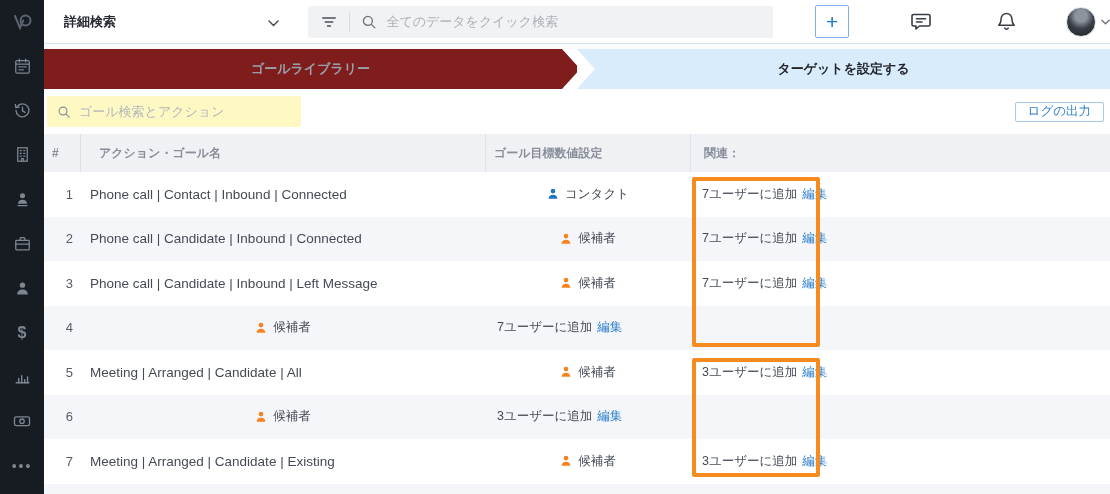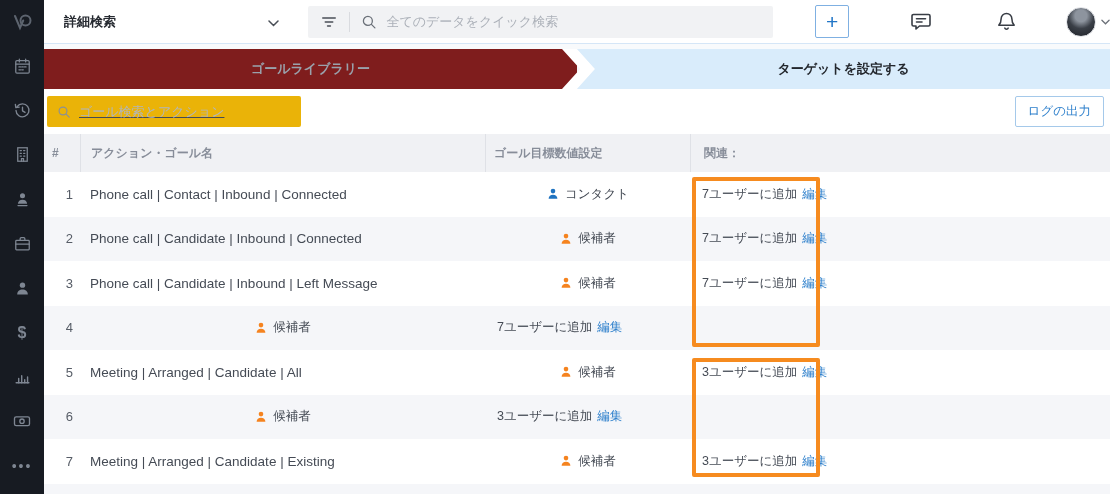"ゴール検索とアクション" .goal-search { background: #eab308 -> #fef9c3; text-decoration: underline -> none }
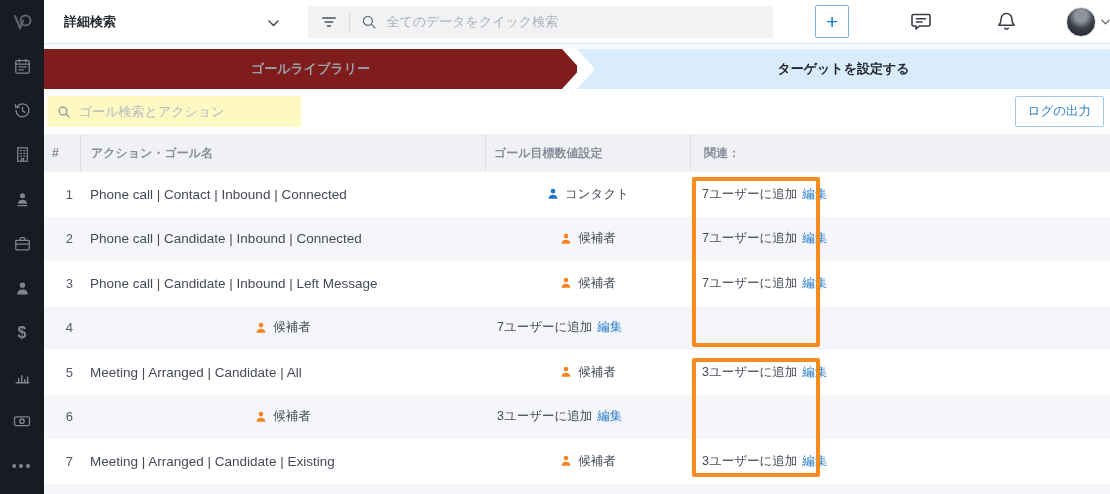"ログの出力" .export-log-btn { height: 31px -> 20px }
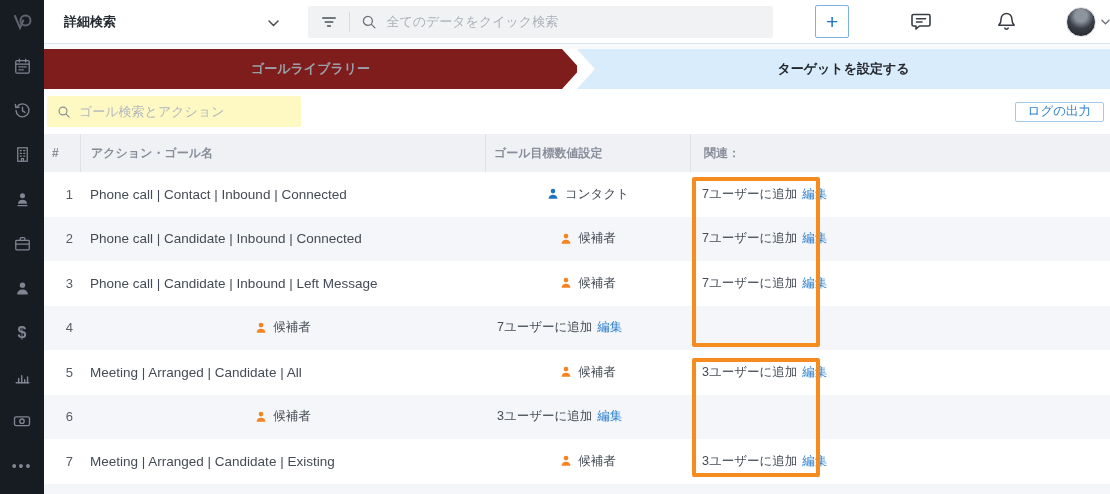"アクション・ゴール名" .th-name { padding-left: 10px -> 18px }
